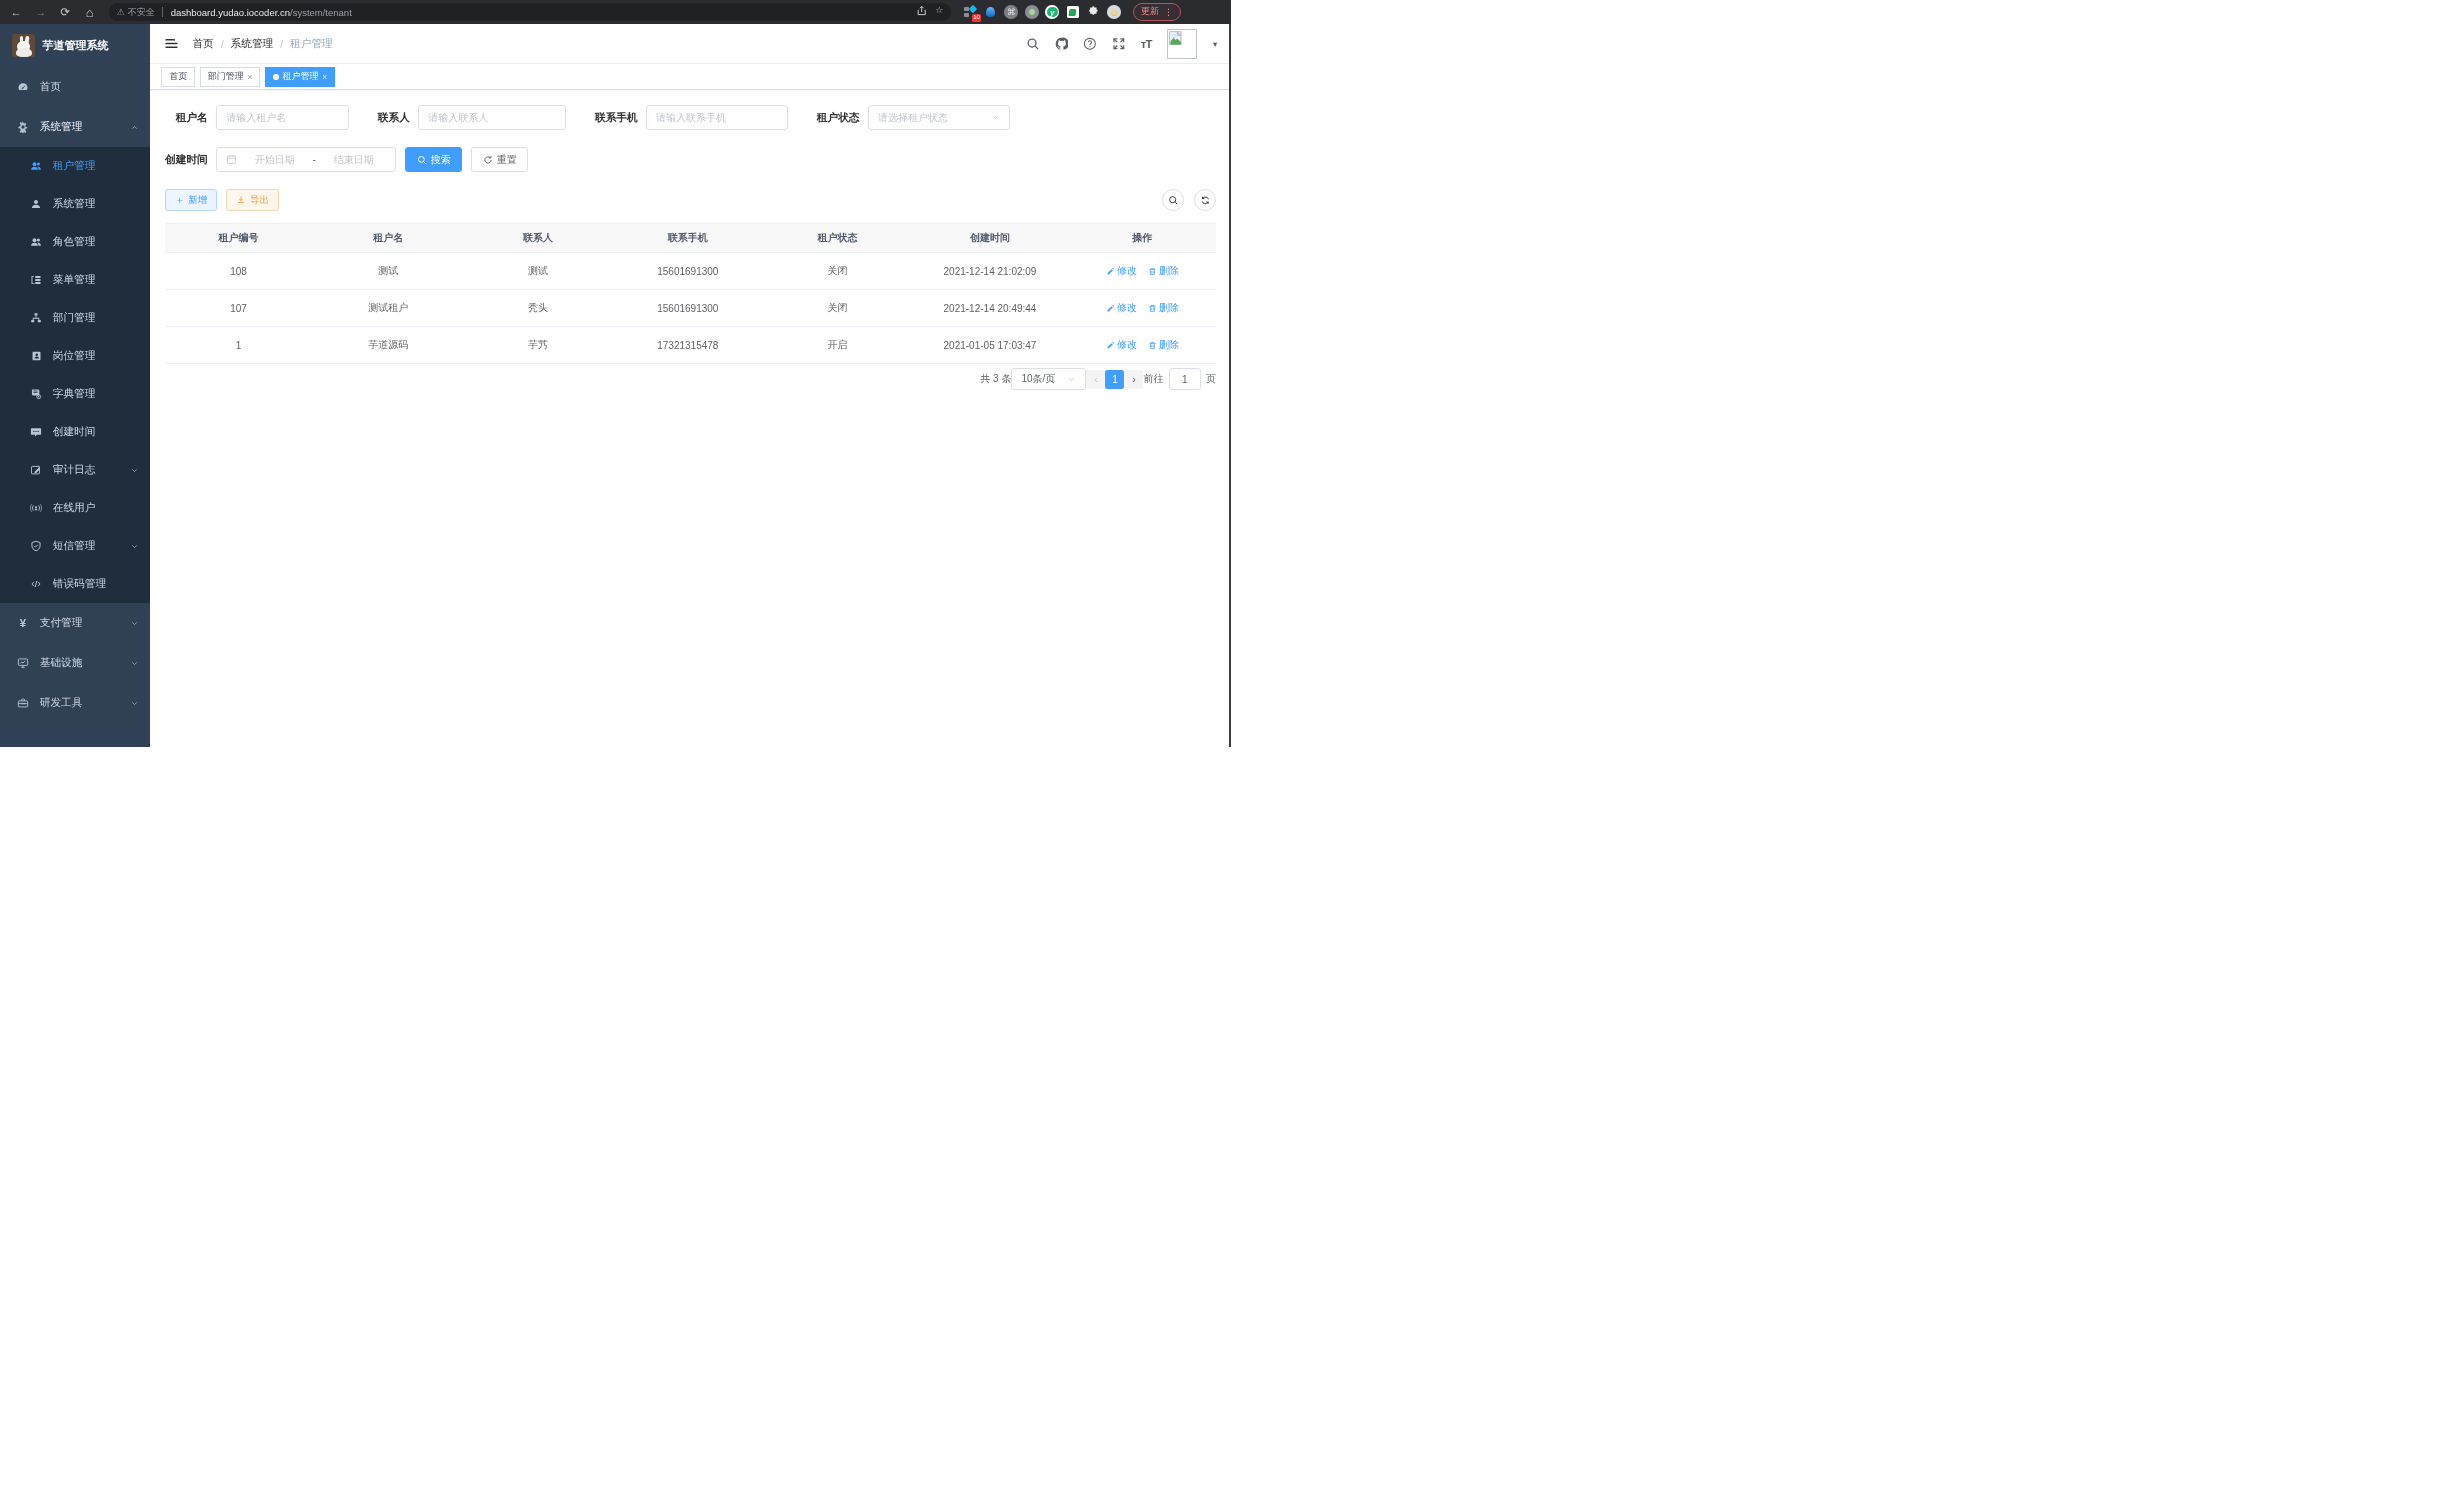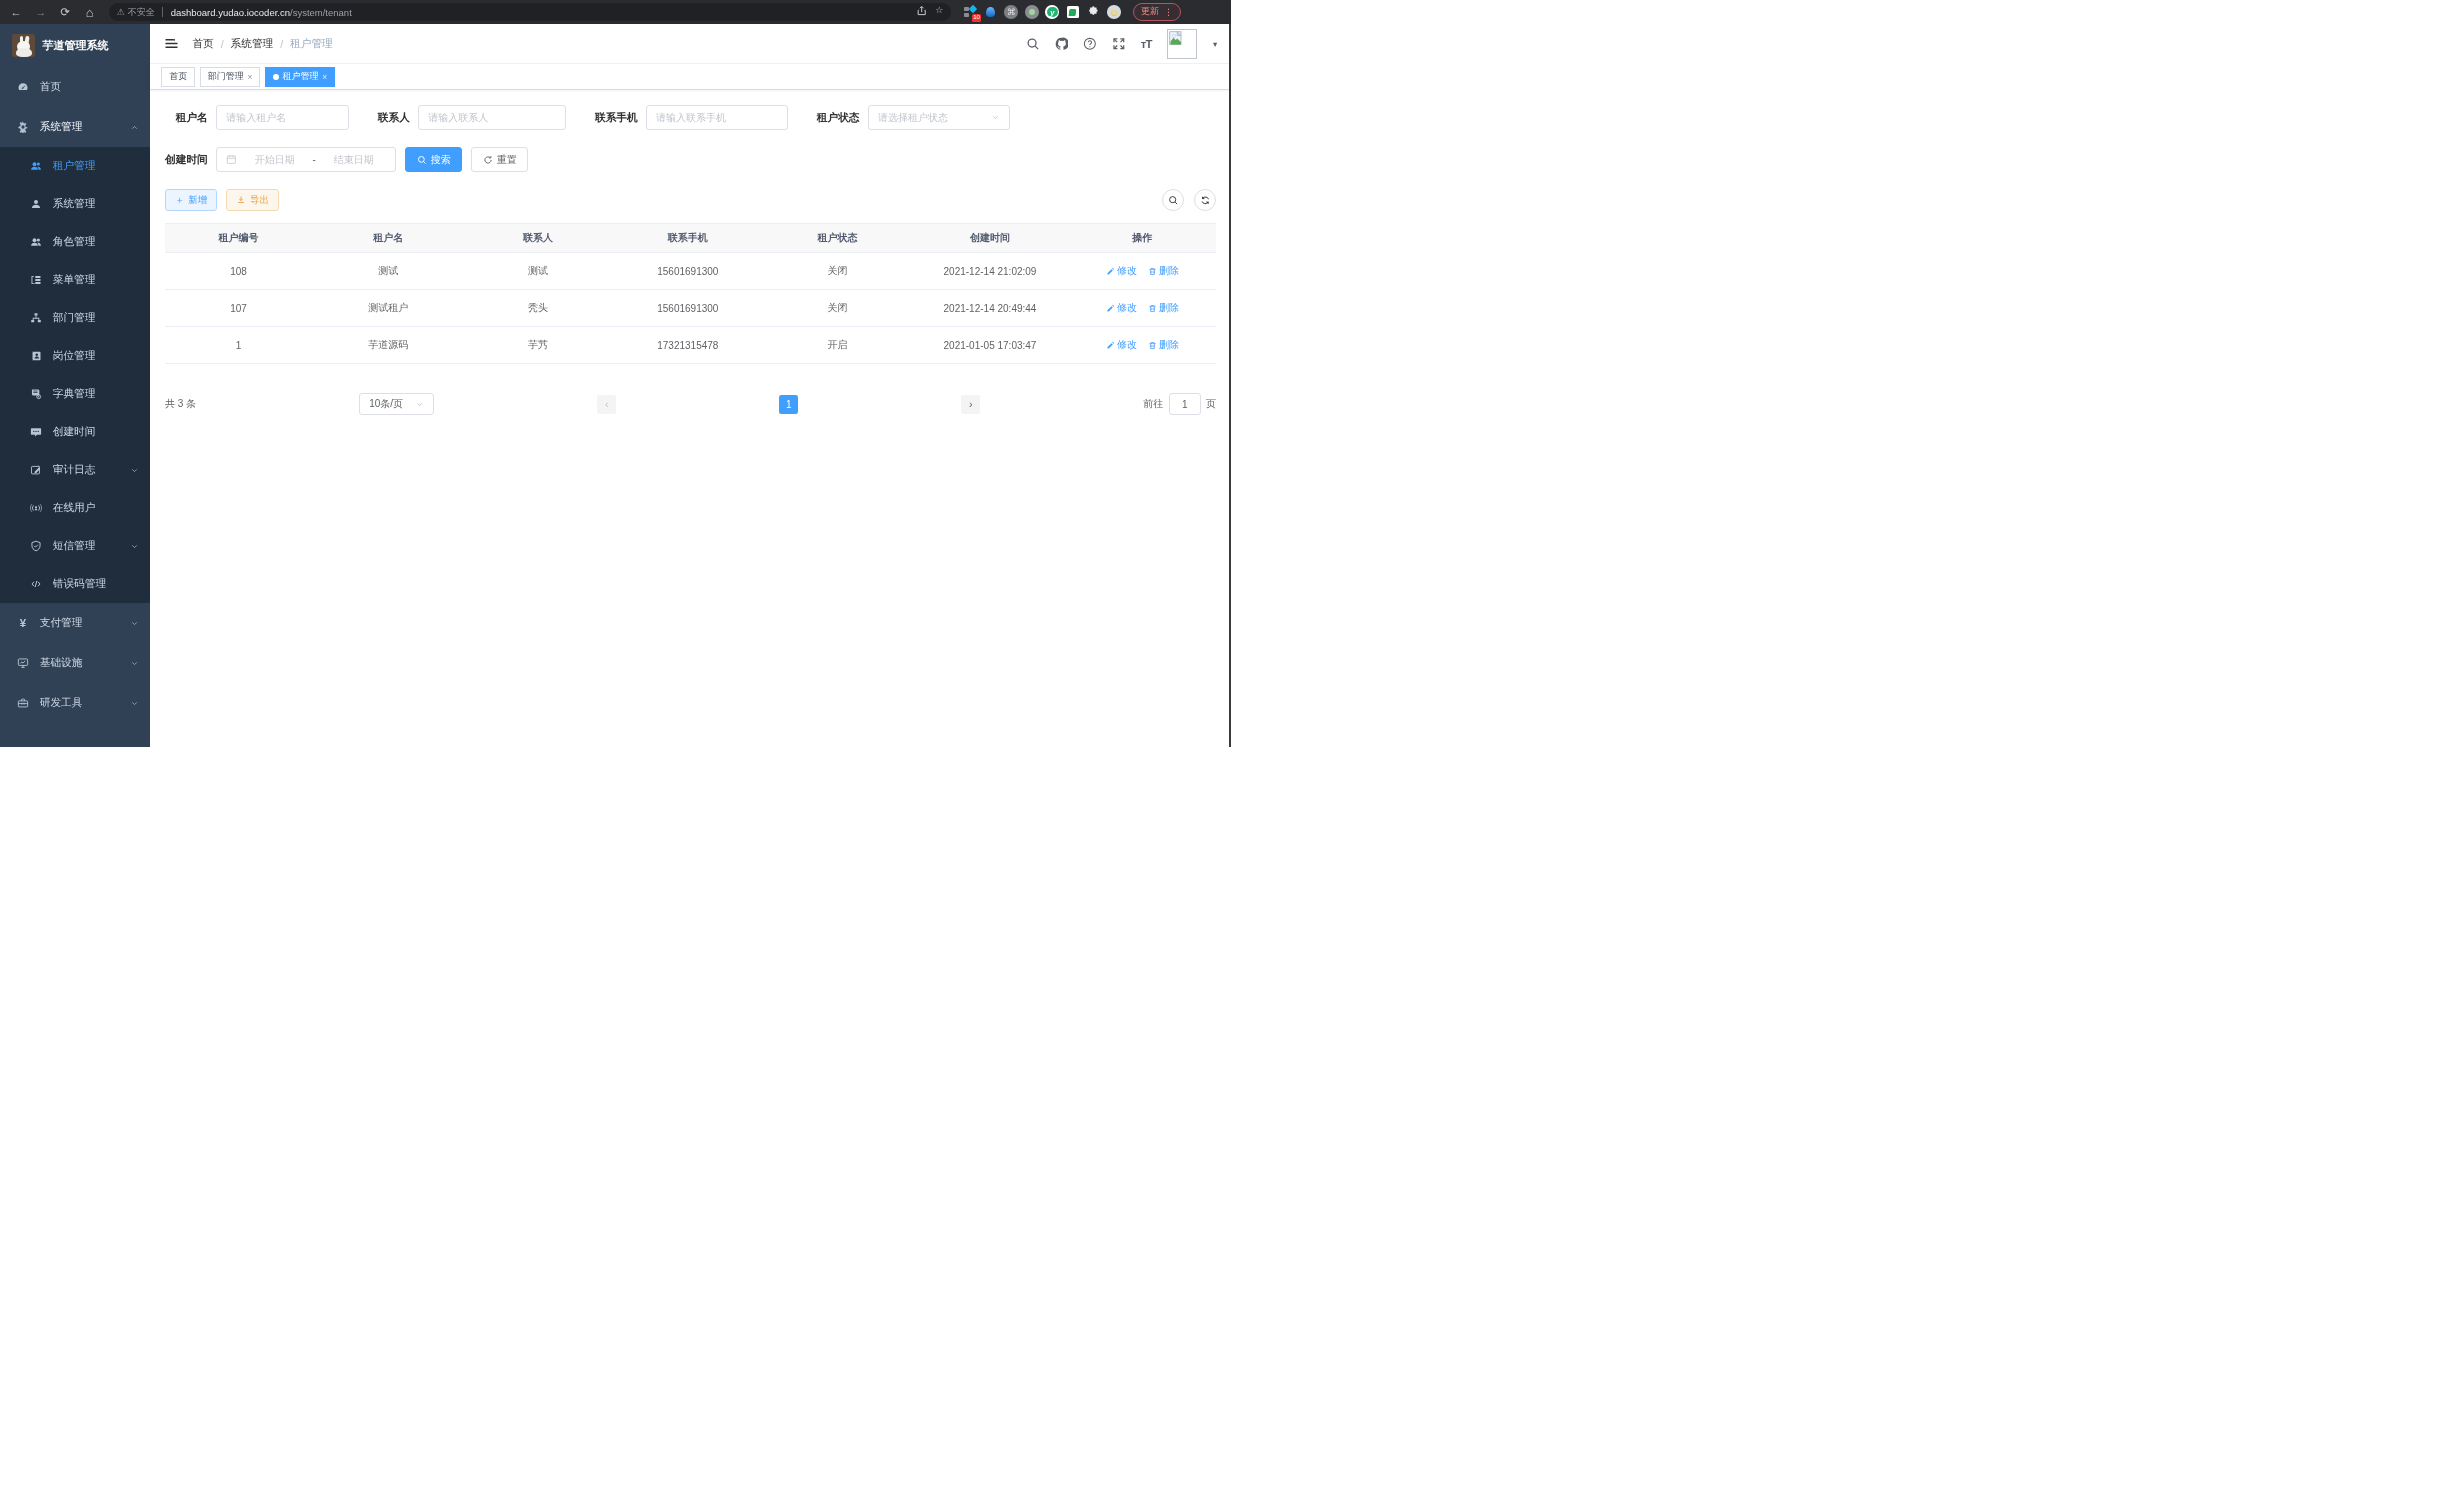"共 3 条" .pager { justify-content: space-between -> flex-end; margin-top: 29px -> 4px }
